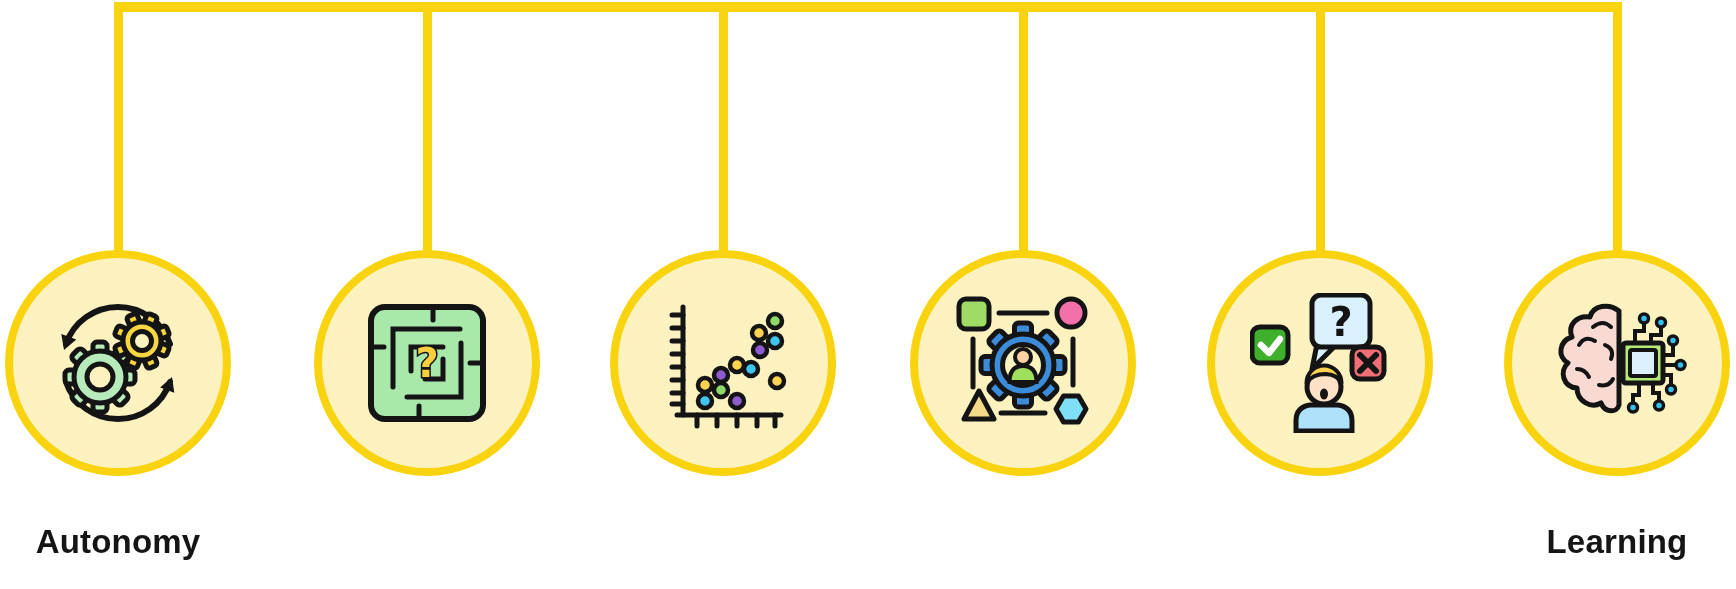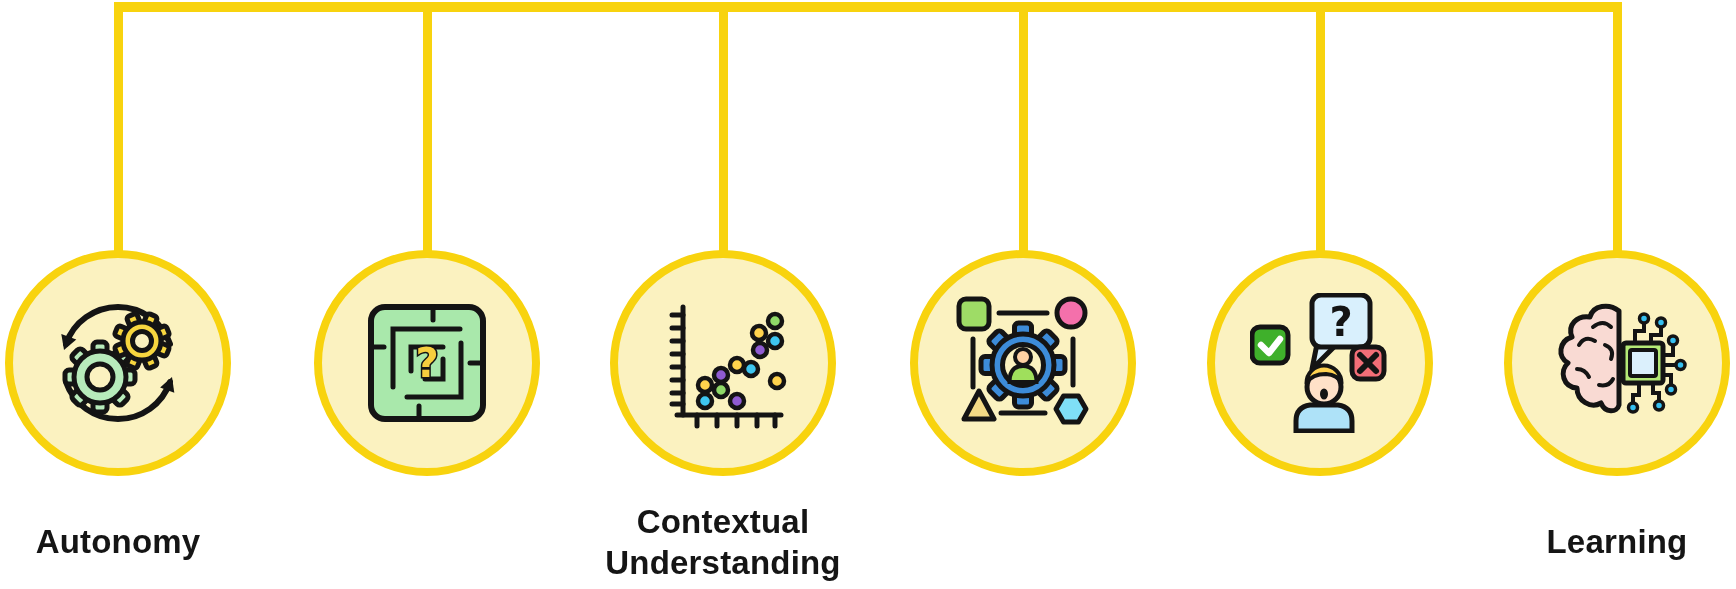"Contextual Understanding" div.label { html: <div> <span>Contextual Understanding</span> </div> -> none }
